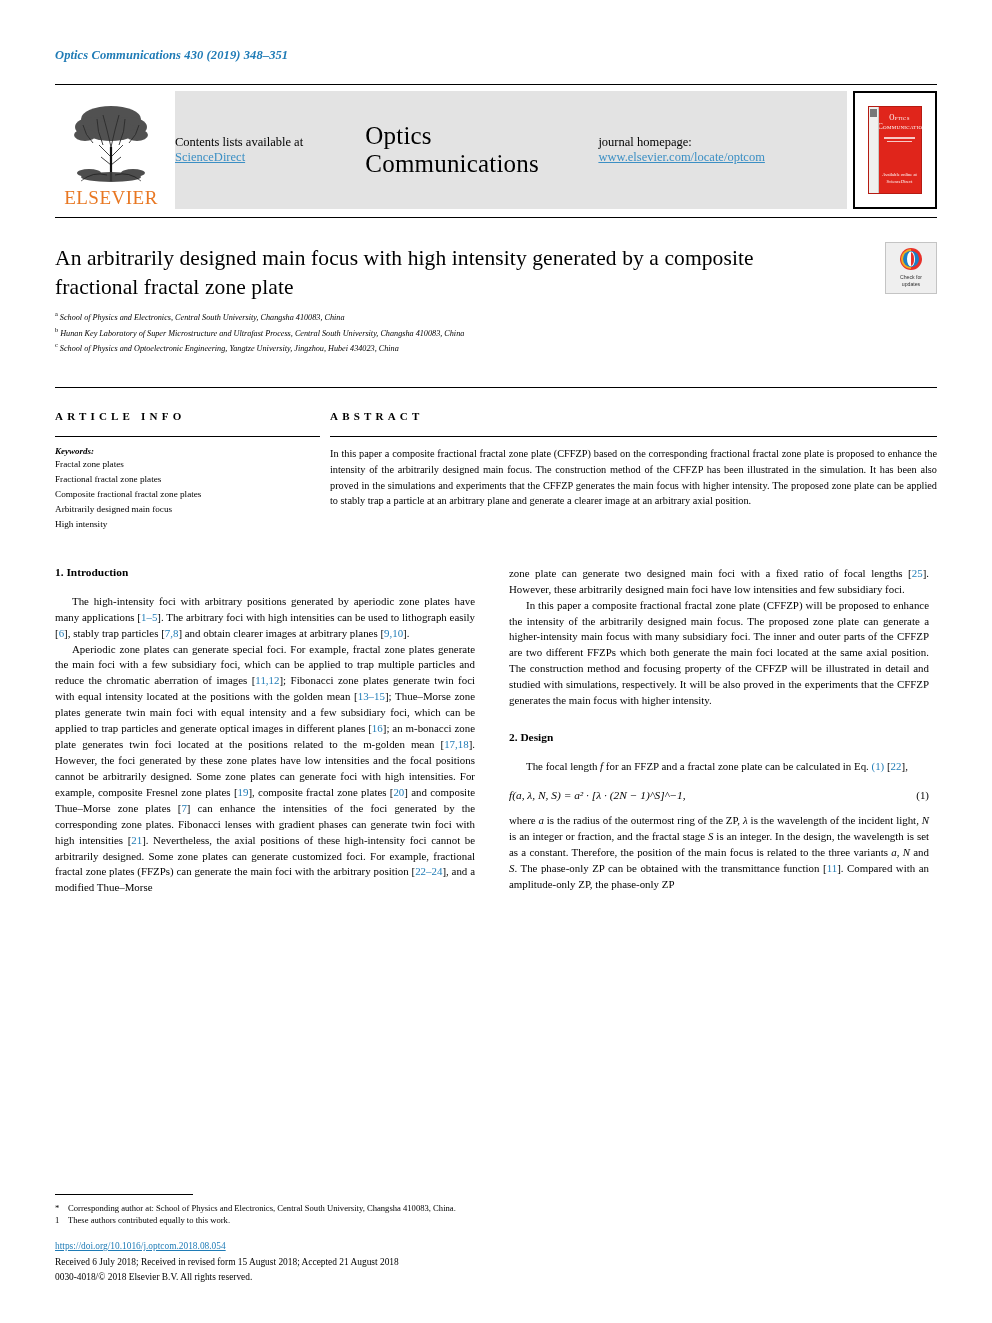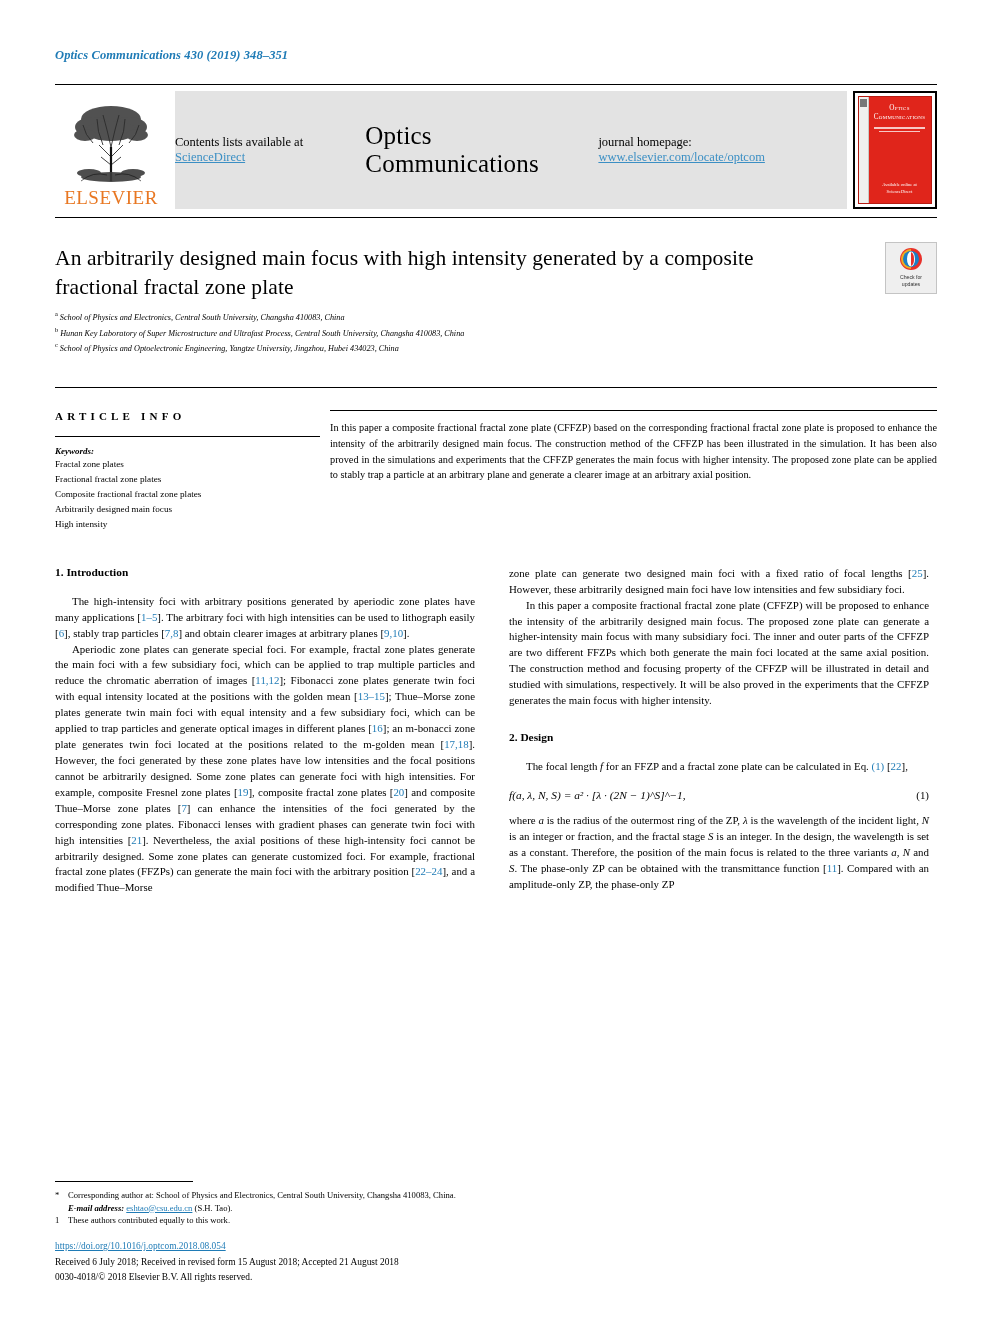"Optics" .cover { padding: 3px -> 13px }
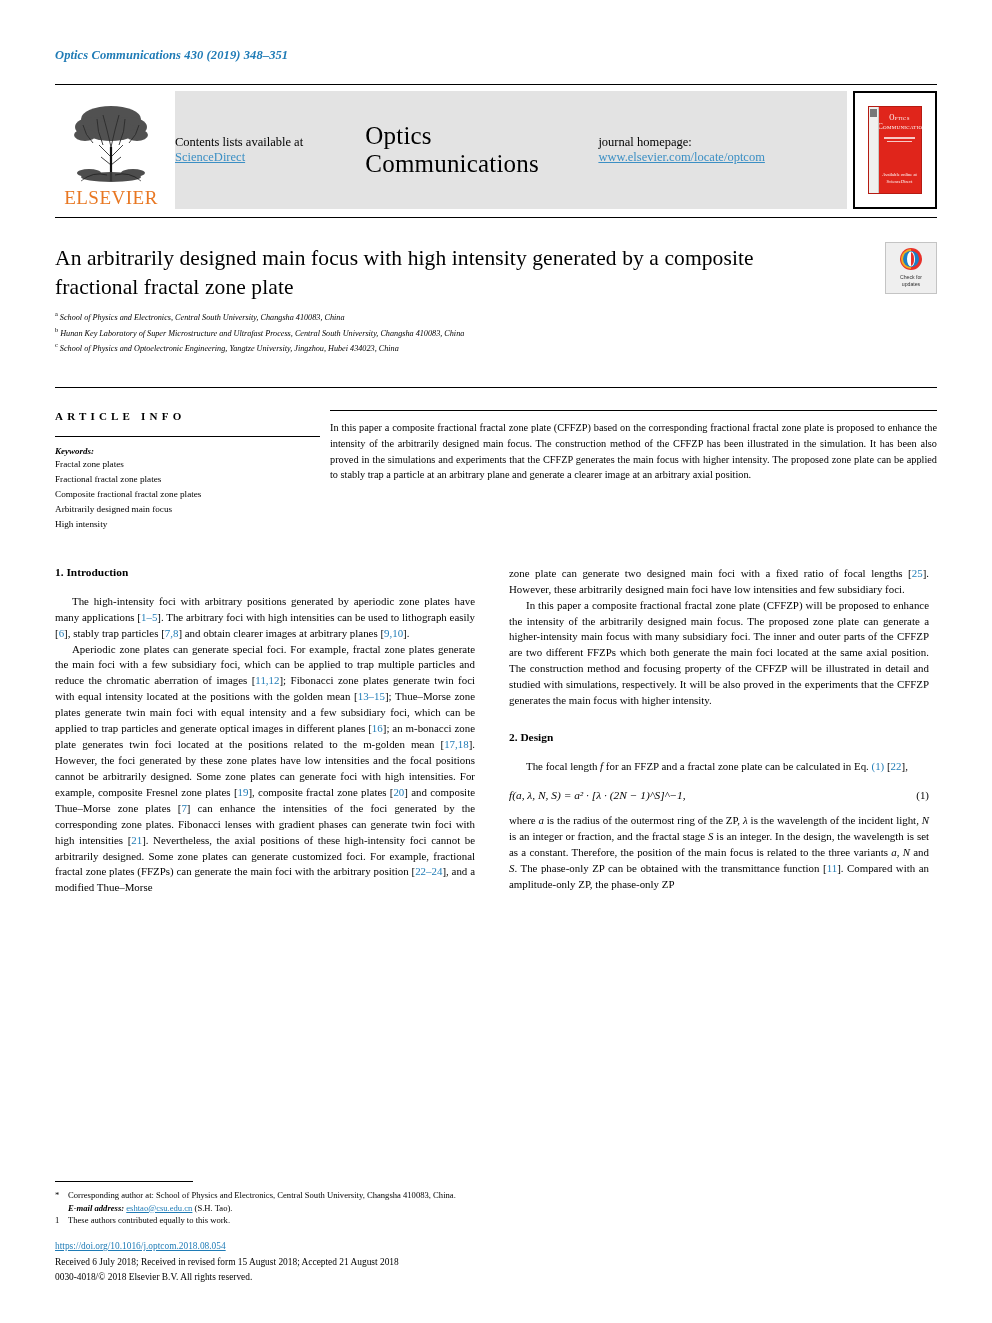"ABSTRACT" div.sec-head { html: none -> <div>ABSTRACT</div> }
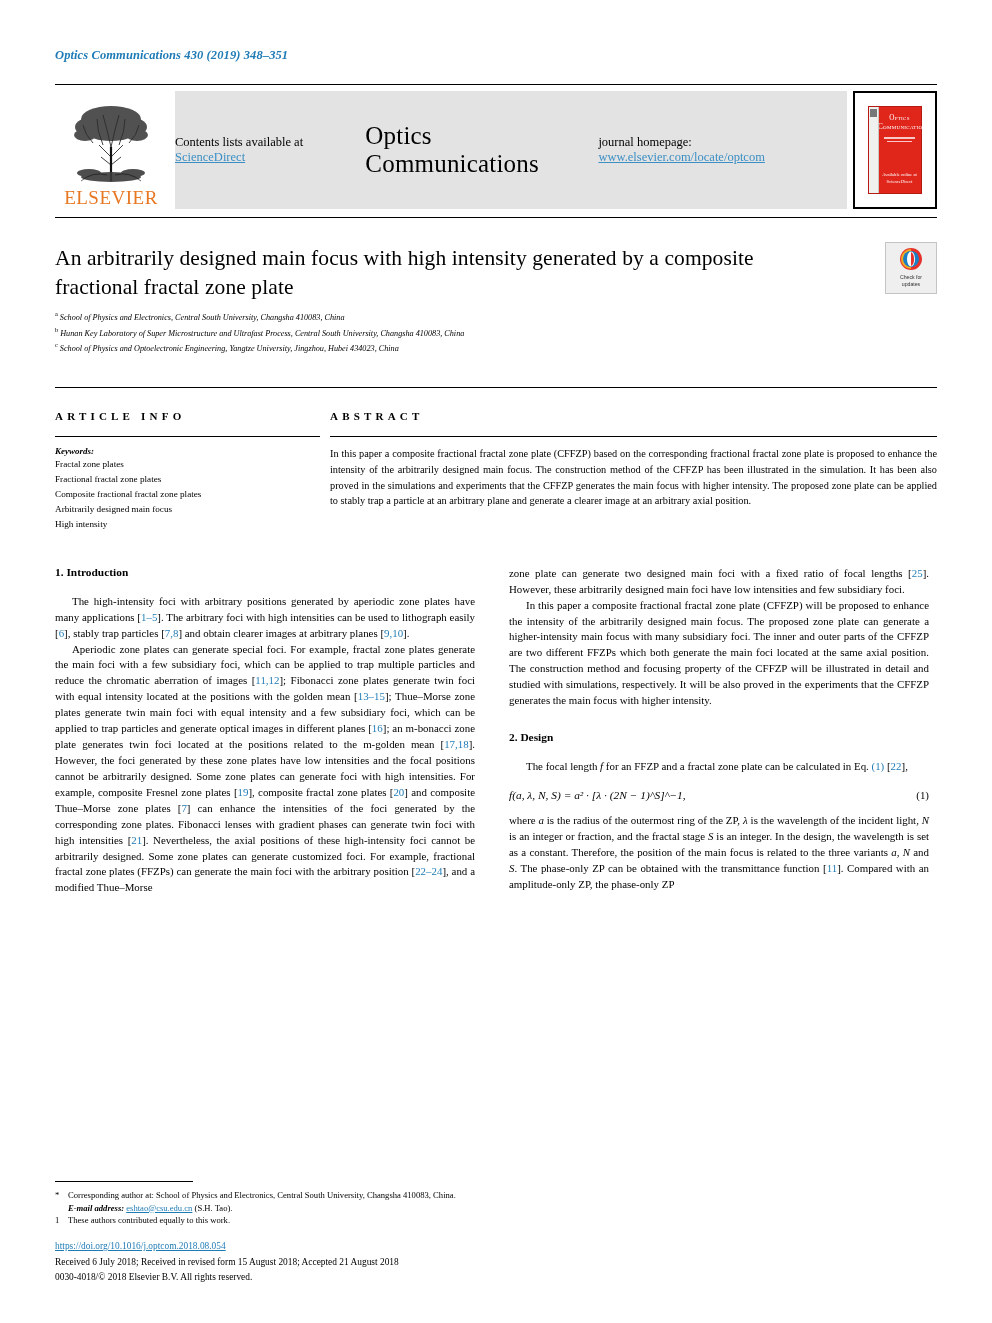"E-mail address: eshtao@csu.edu.cn (S.H." div.fn { html: <div> <span></span> <span><i>E-mail address:</i> <a>eshtao@csu.edu.cn</a><span> (S.H. Tao).</span></span> </div> -> none }
